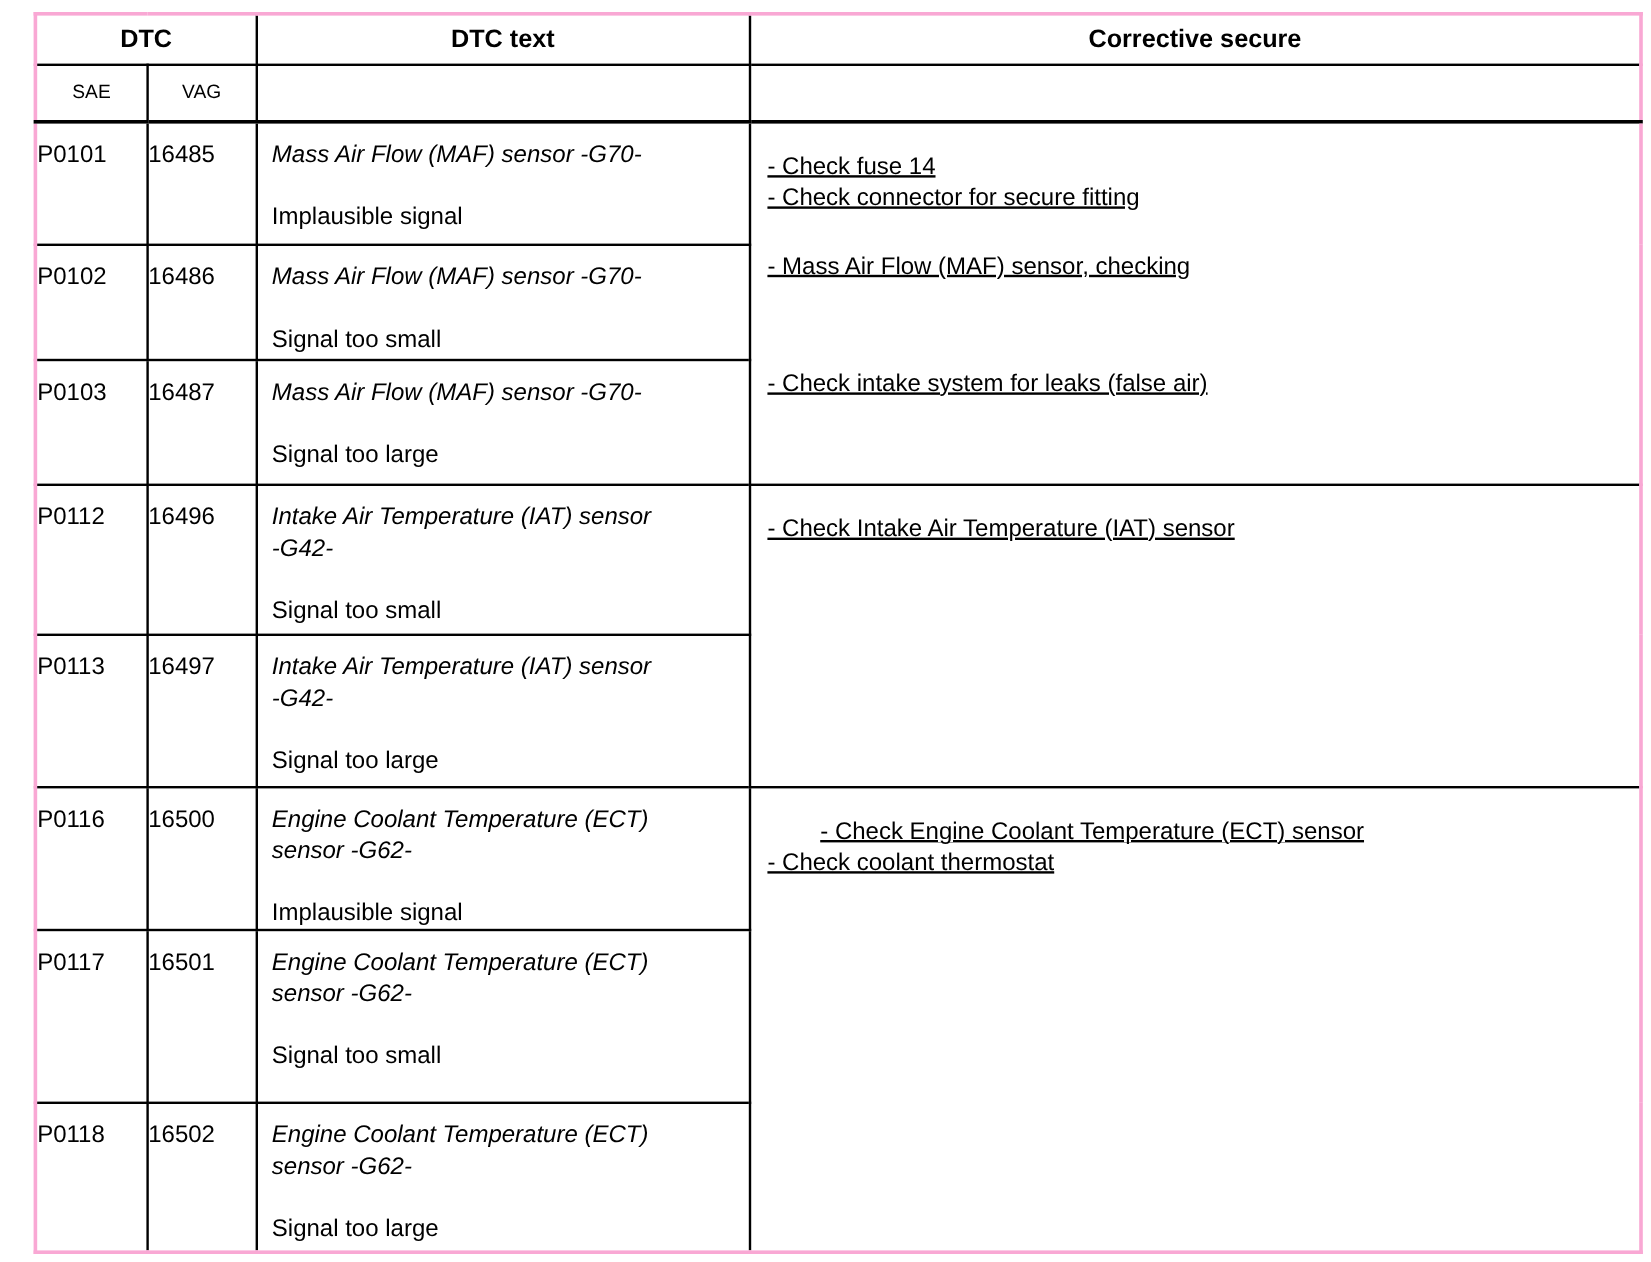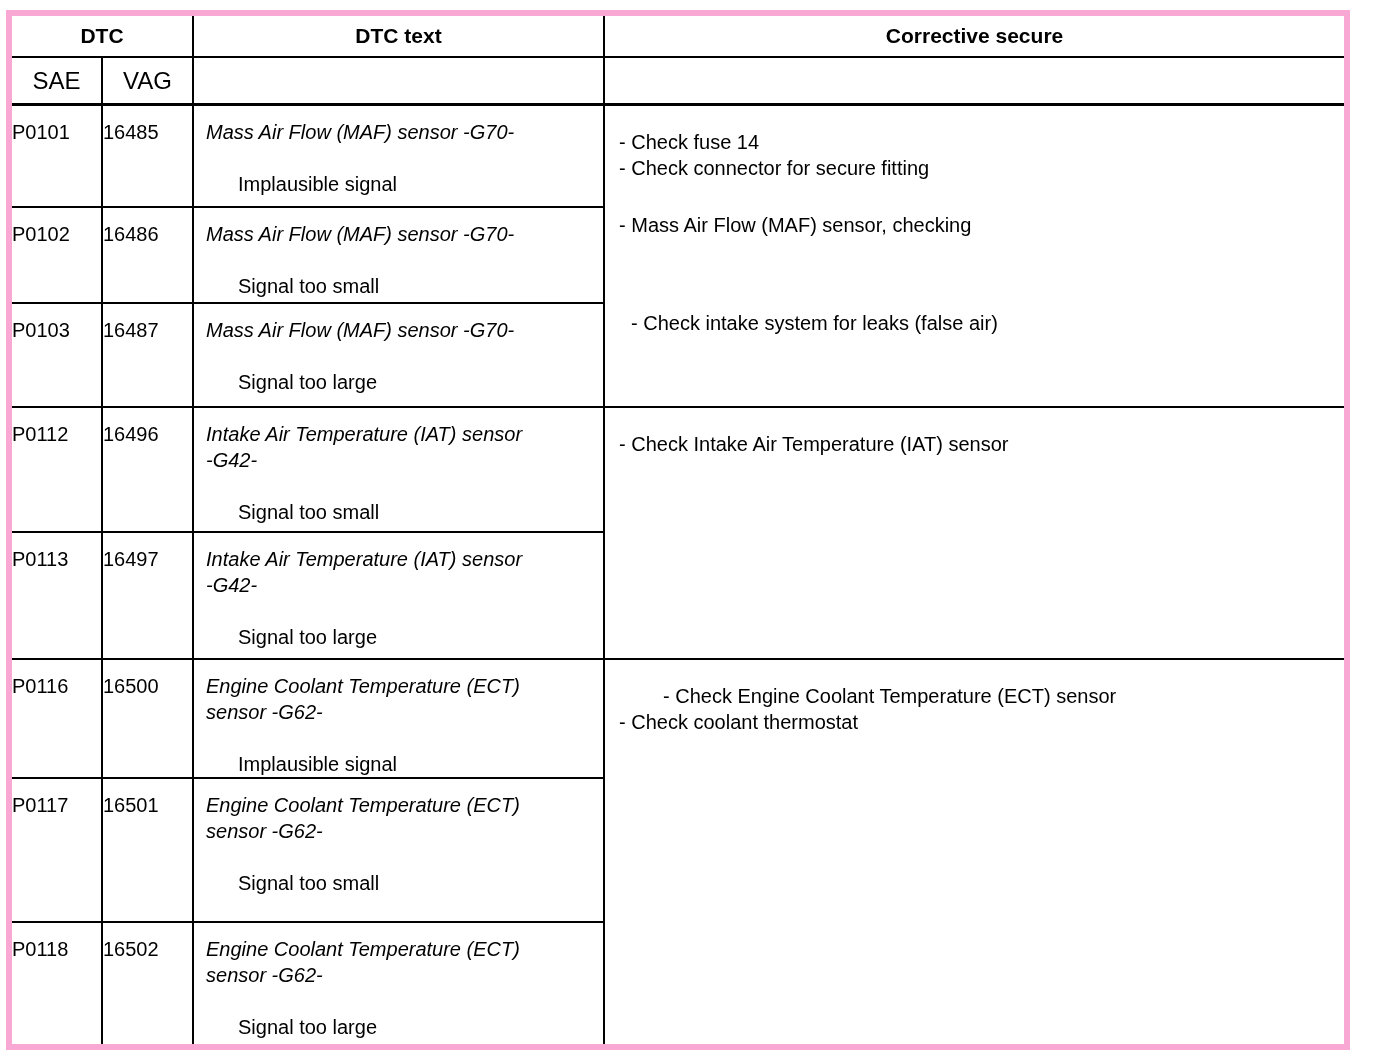"DTC" table.dtc-table { border: 6px solid #f9a8d4 -> 3px solid #f9a8d4; left: 6px -> 28px }
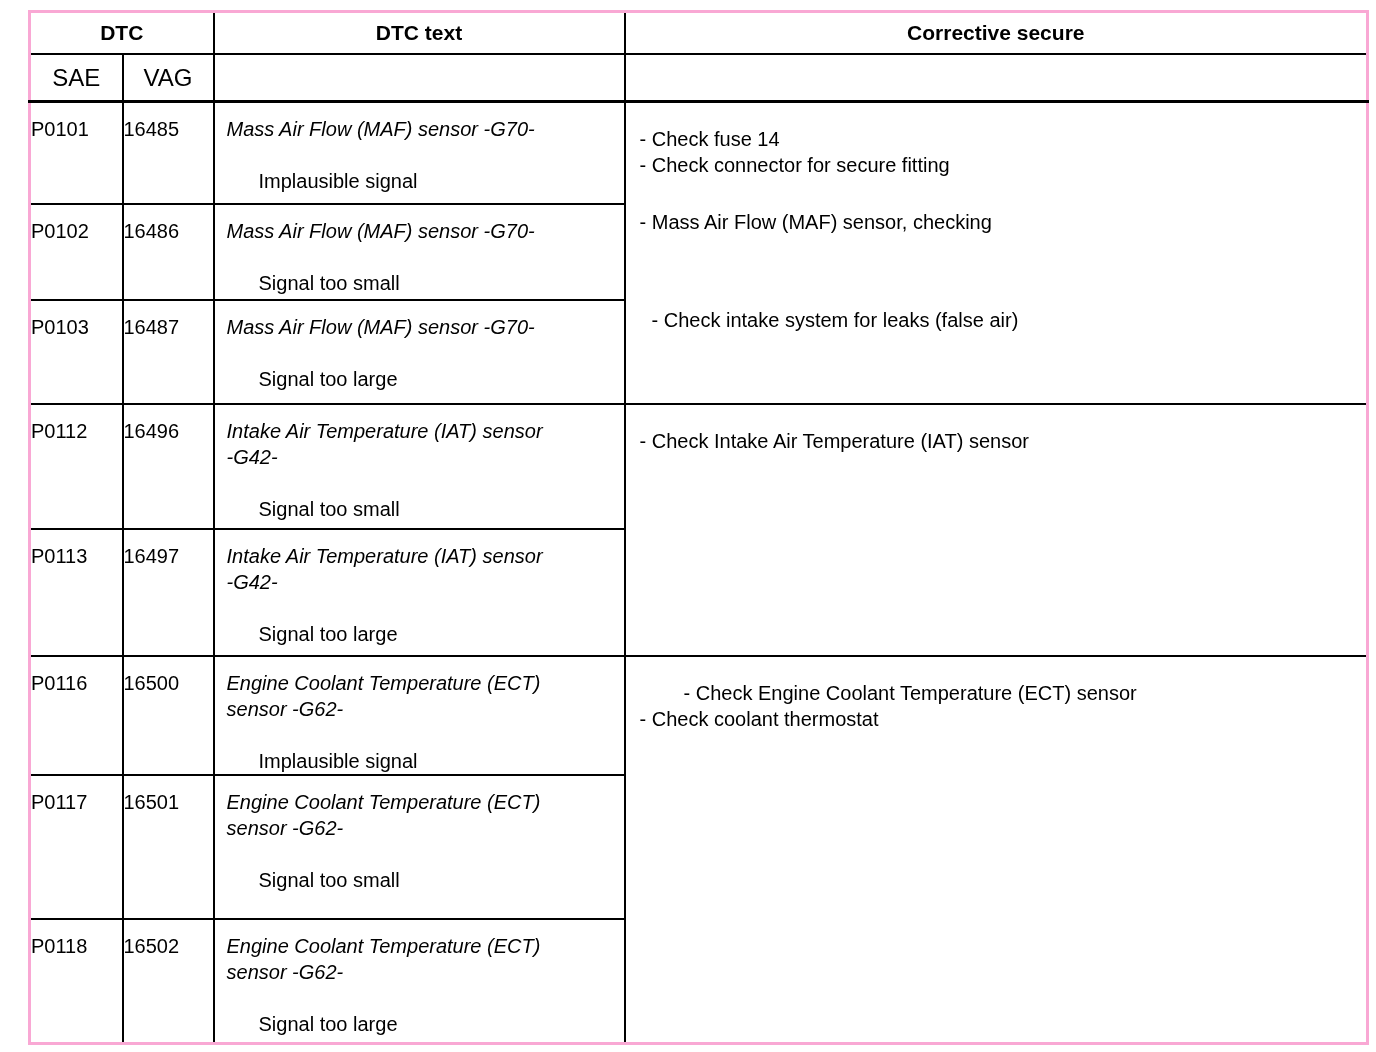"SAE" tr.subheader-row td { font-size: 24px -> 16px }
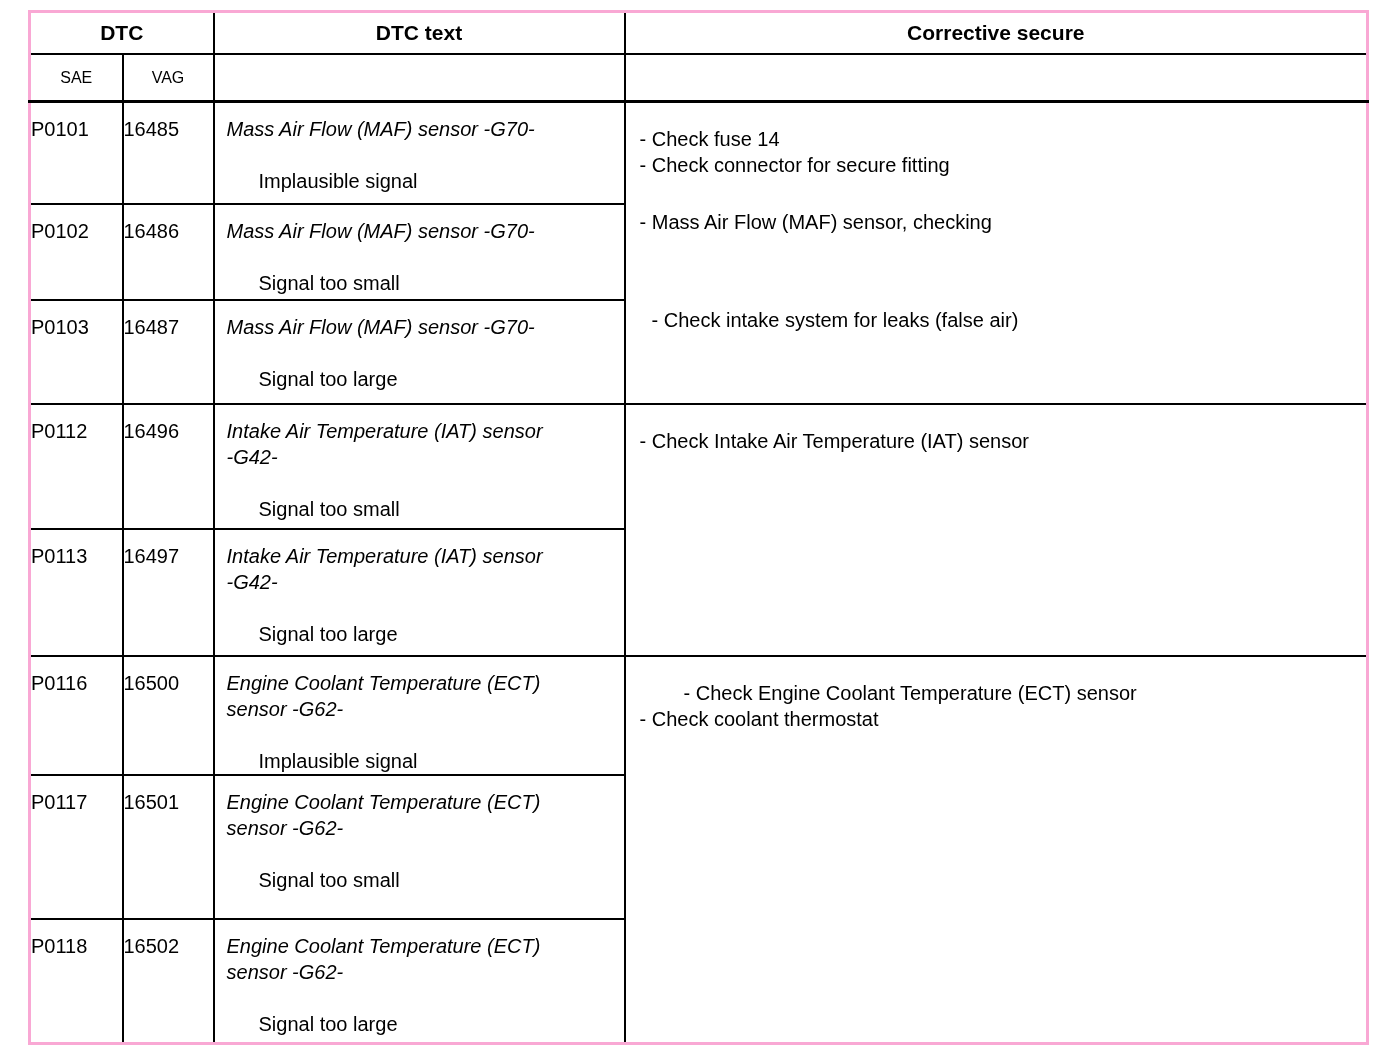"- Check fuse 14" .action-line { text-decoration: none -> underline }
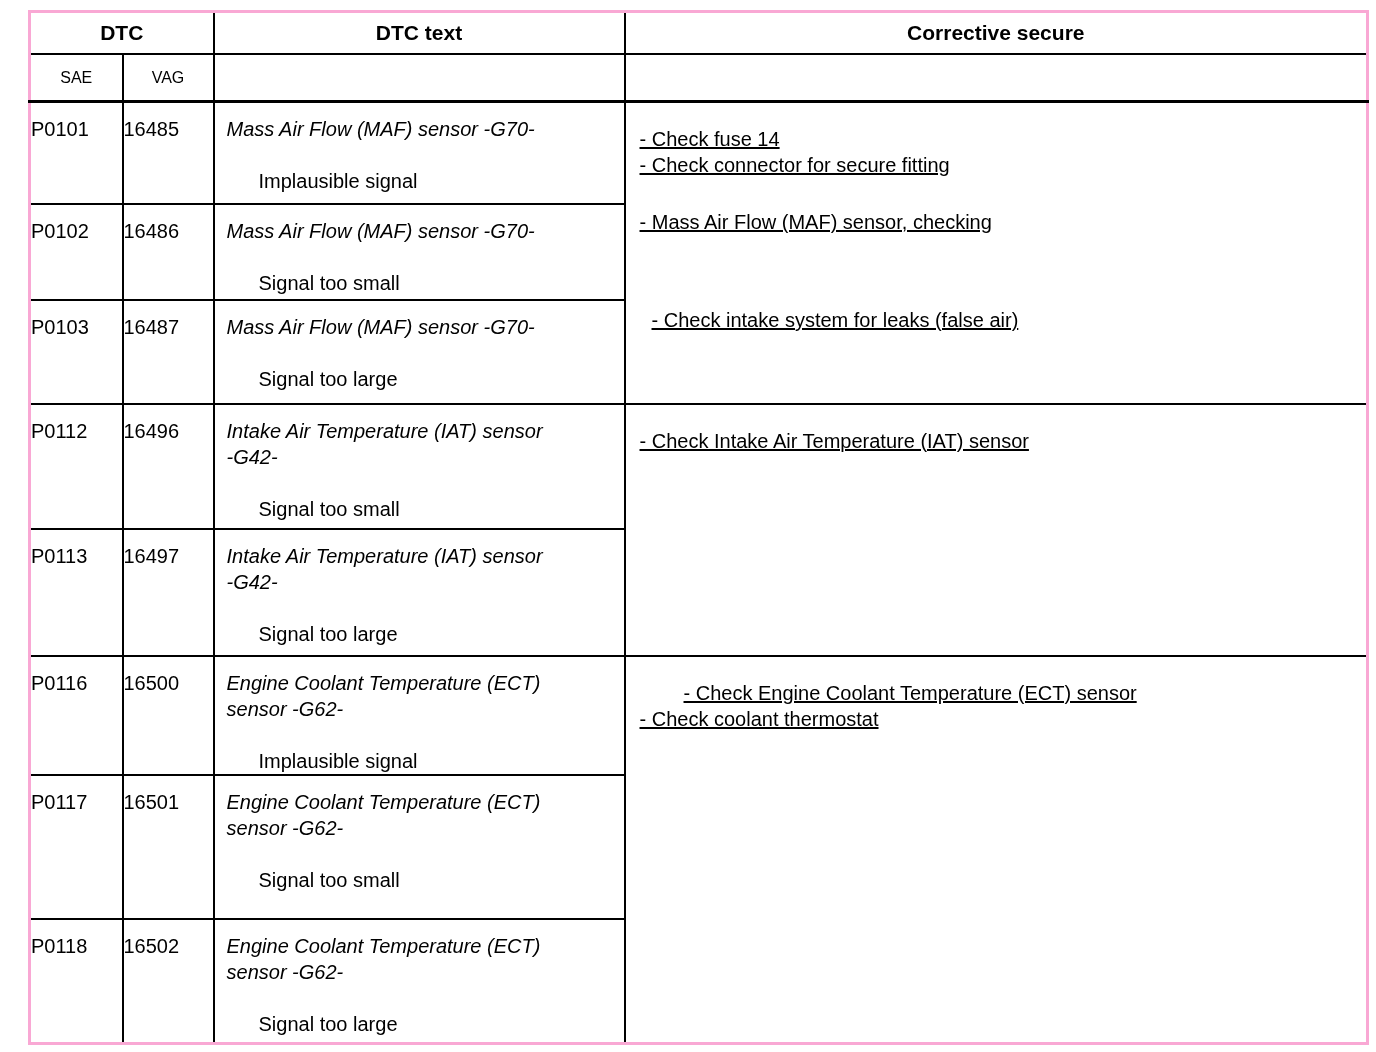"Implausible signal" .dtc-signal { margin-left: 32px -> none }
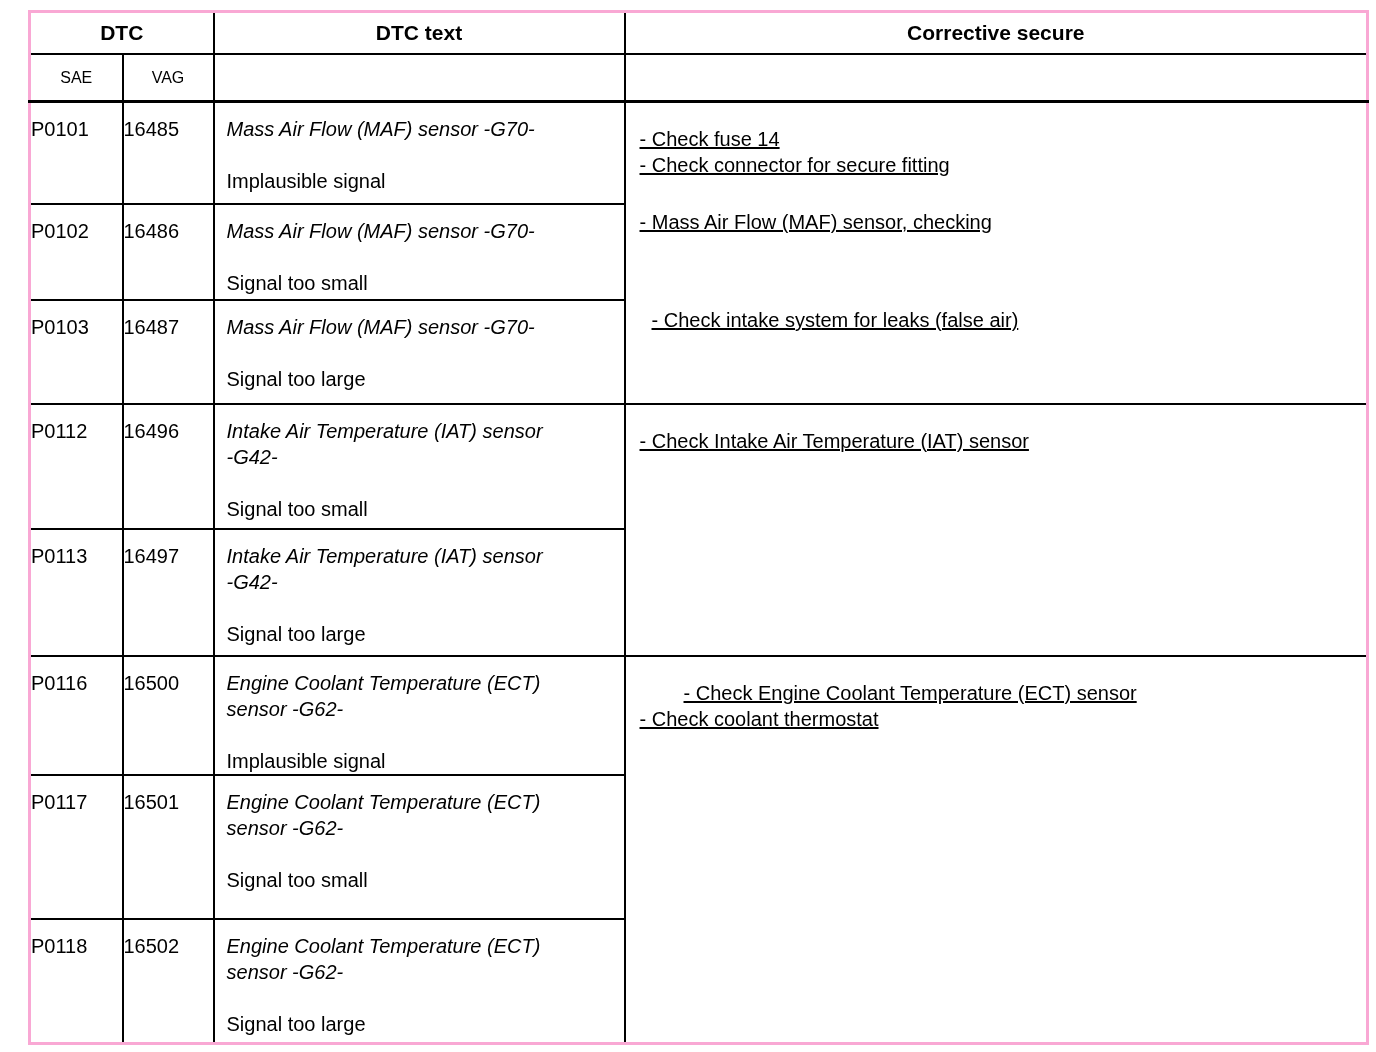"- Check intake system for" .g1-a3 { margin-left: 12px -> none }
